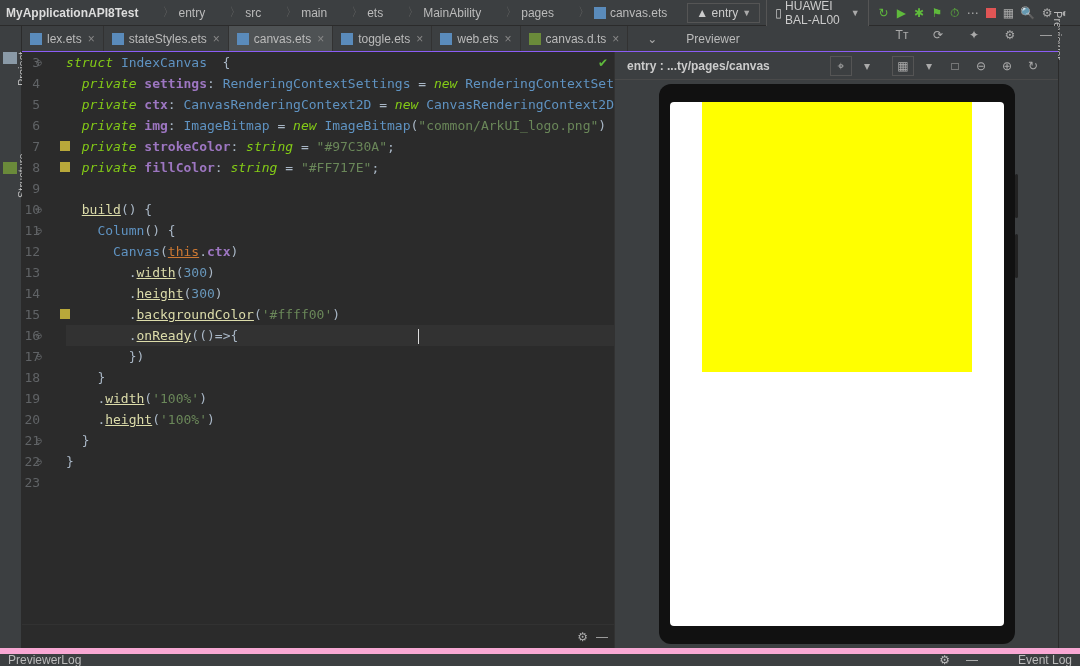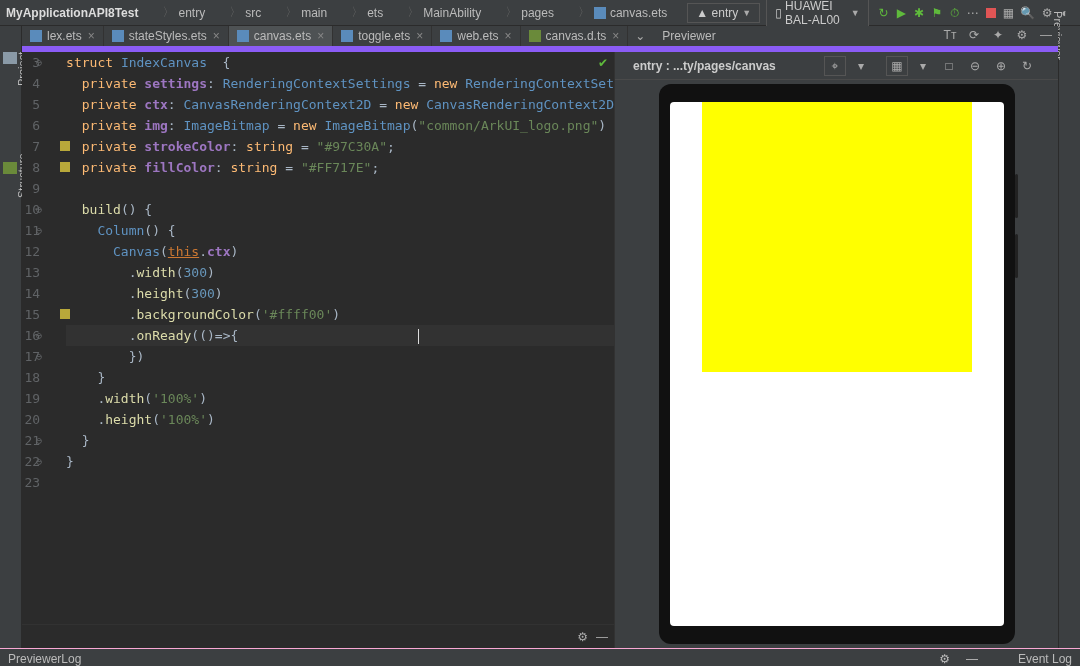"lex.ets" .tabs-row { border-bottom: 6px solid #8b5cf6 -> 1px solid #8b5cf6; gap: none -> 12px }
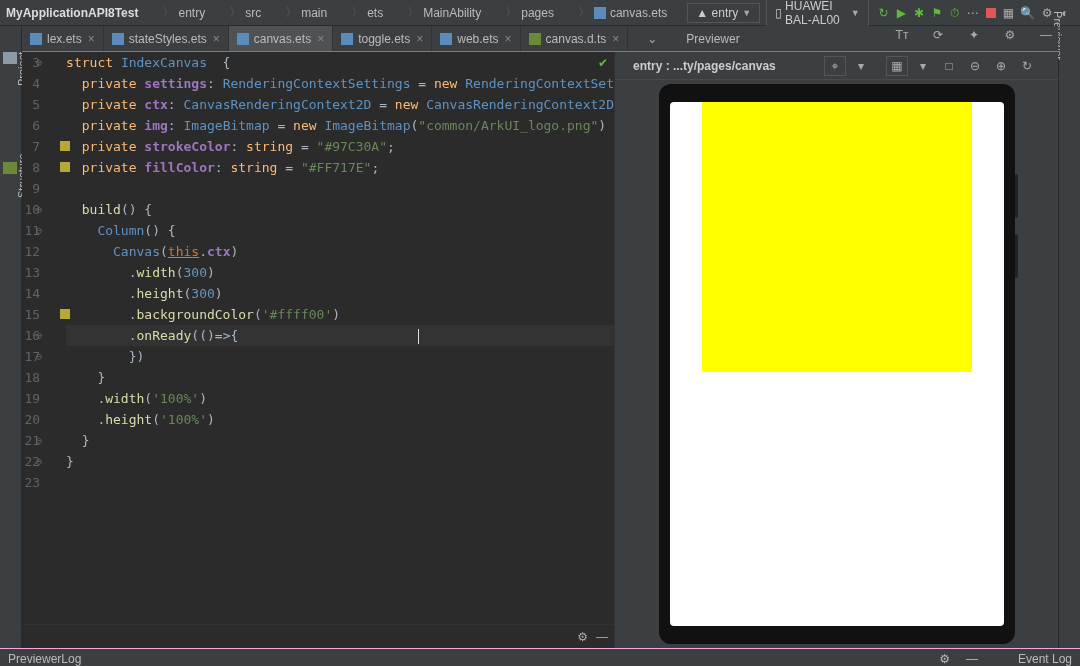"struct" .kw { color: #fdba74 -> #84cc16; font-style: none -> italic }
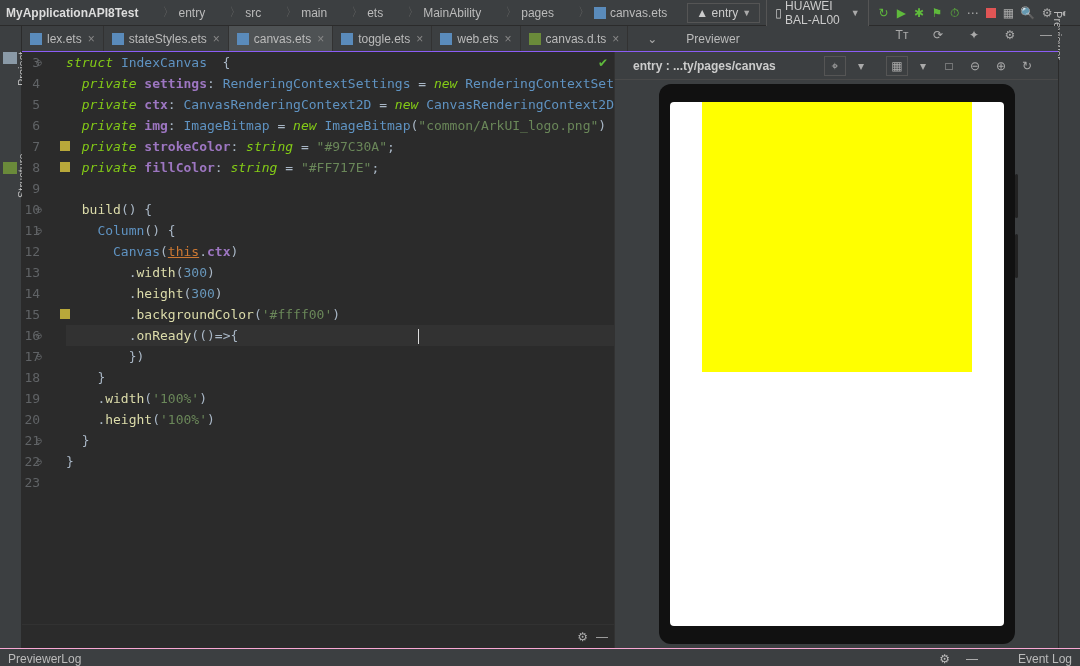"entry : ...ty/pages/canvas" .prev-head { padding: 0 18px -> 0 12px }
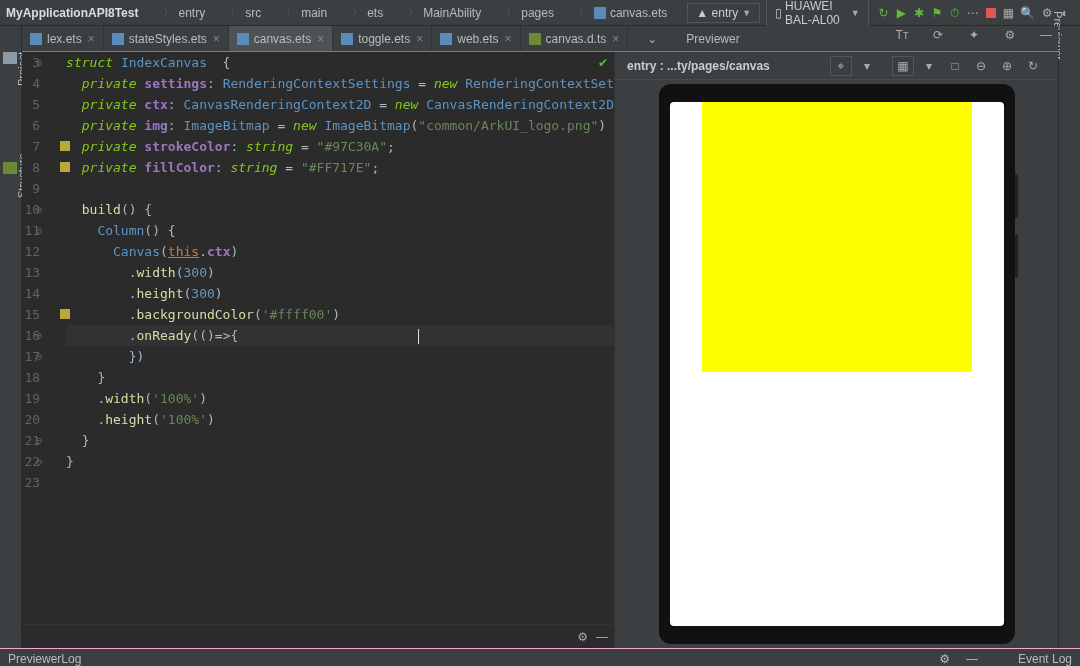"build" .fn { text-decoration: none -> underline }
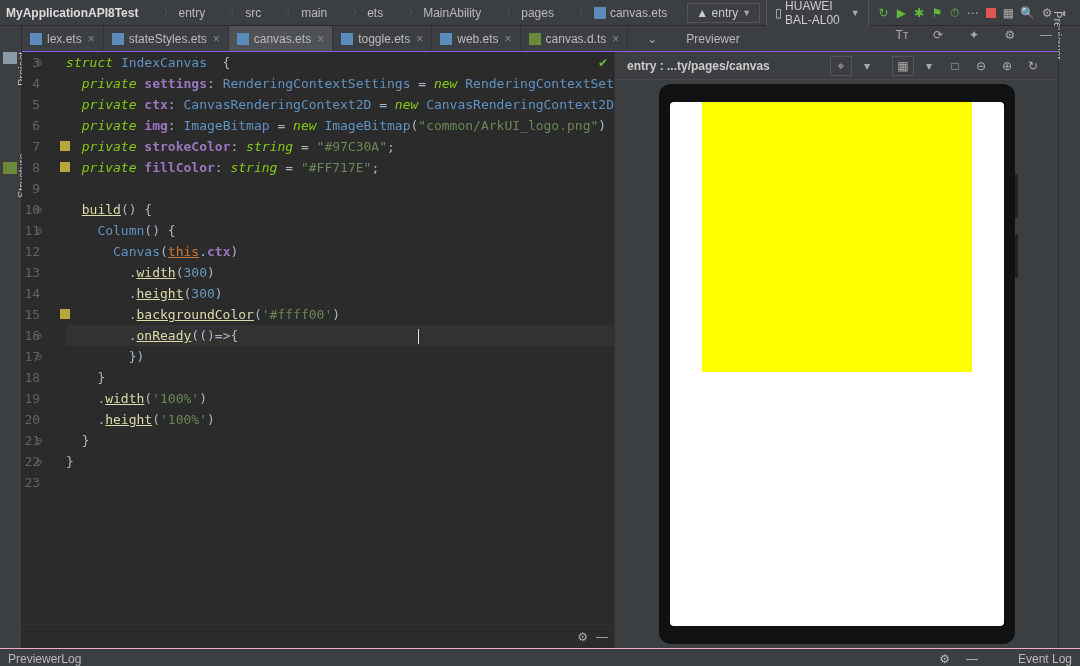"PreviewerLog" .status-bar { align-items: flex-end -> center; border-top: 1px solid #f9a8d4 -> 6px solid #f9a8d4 }
